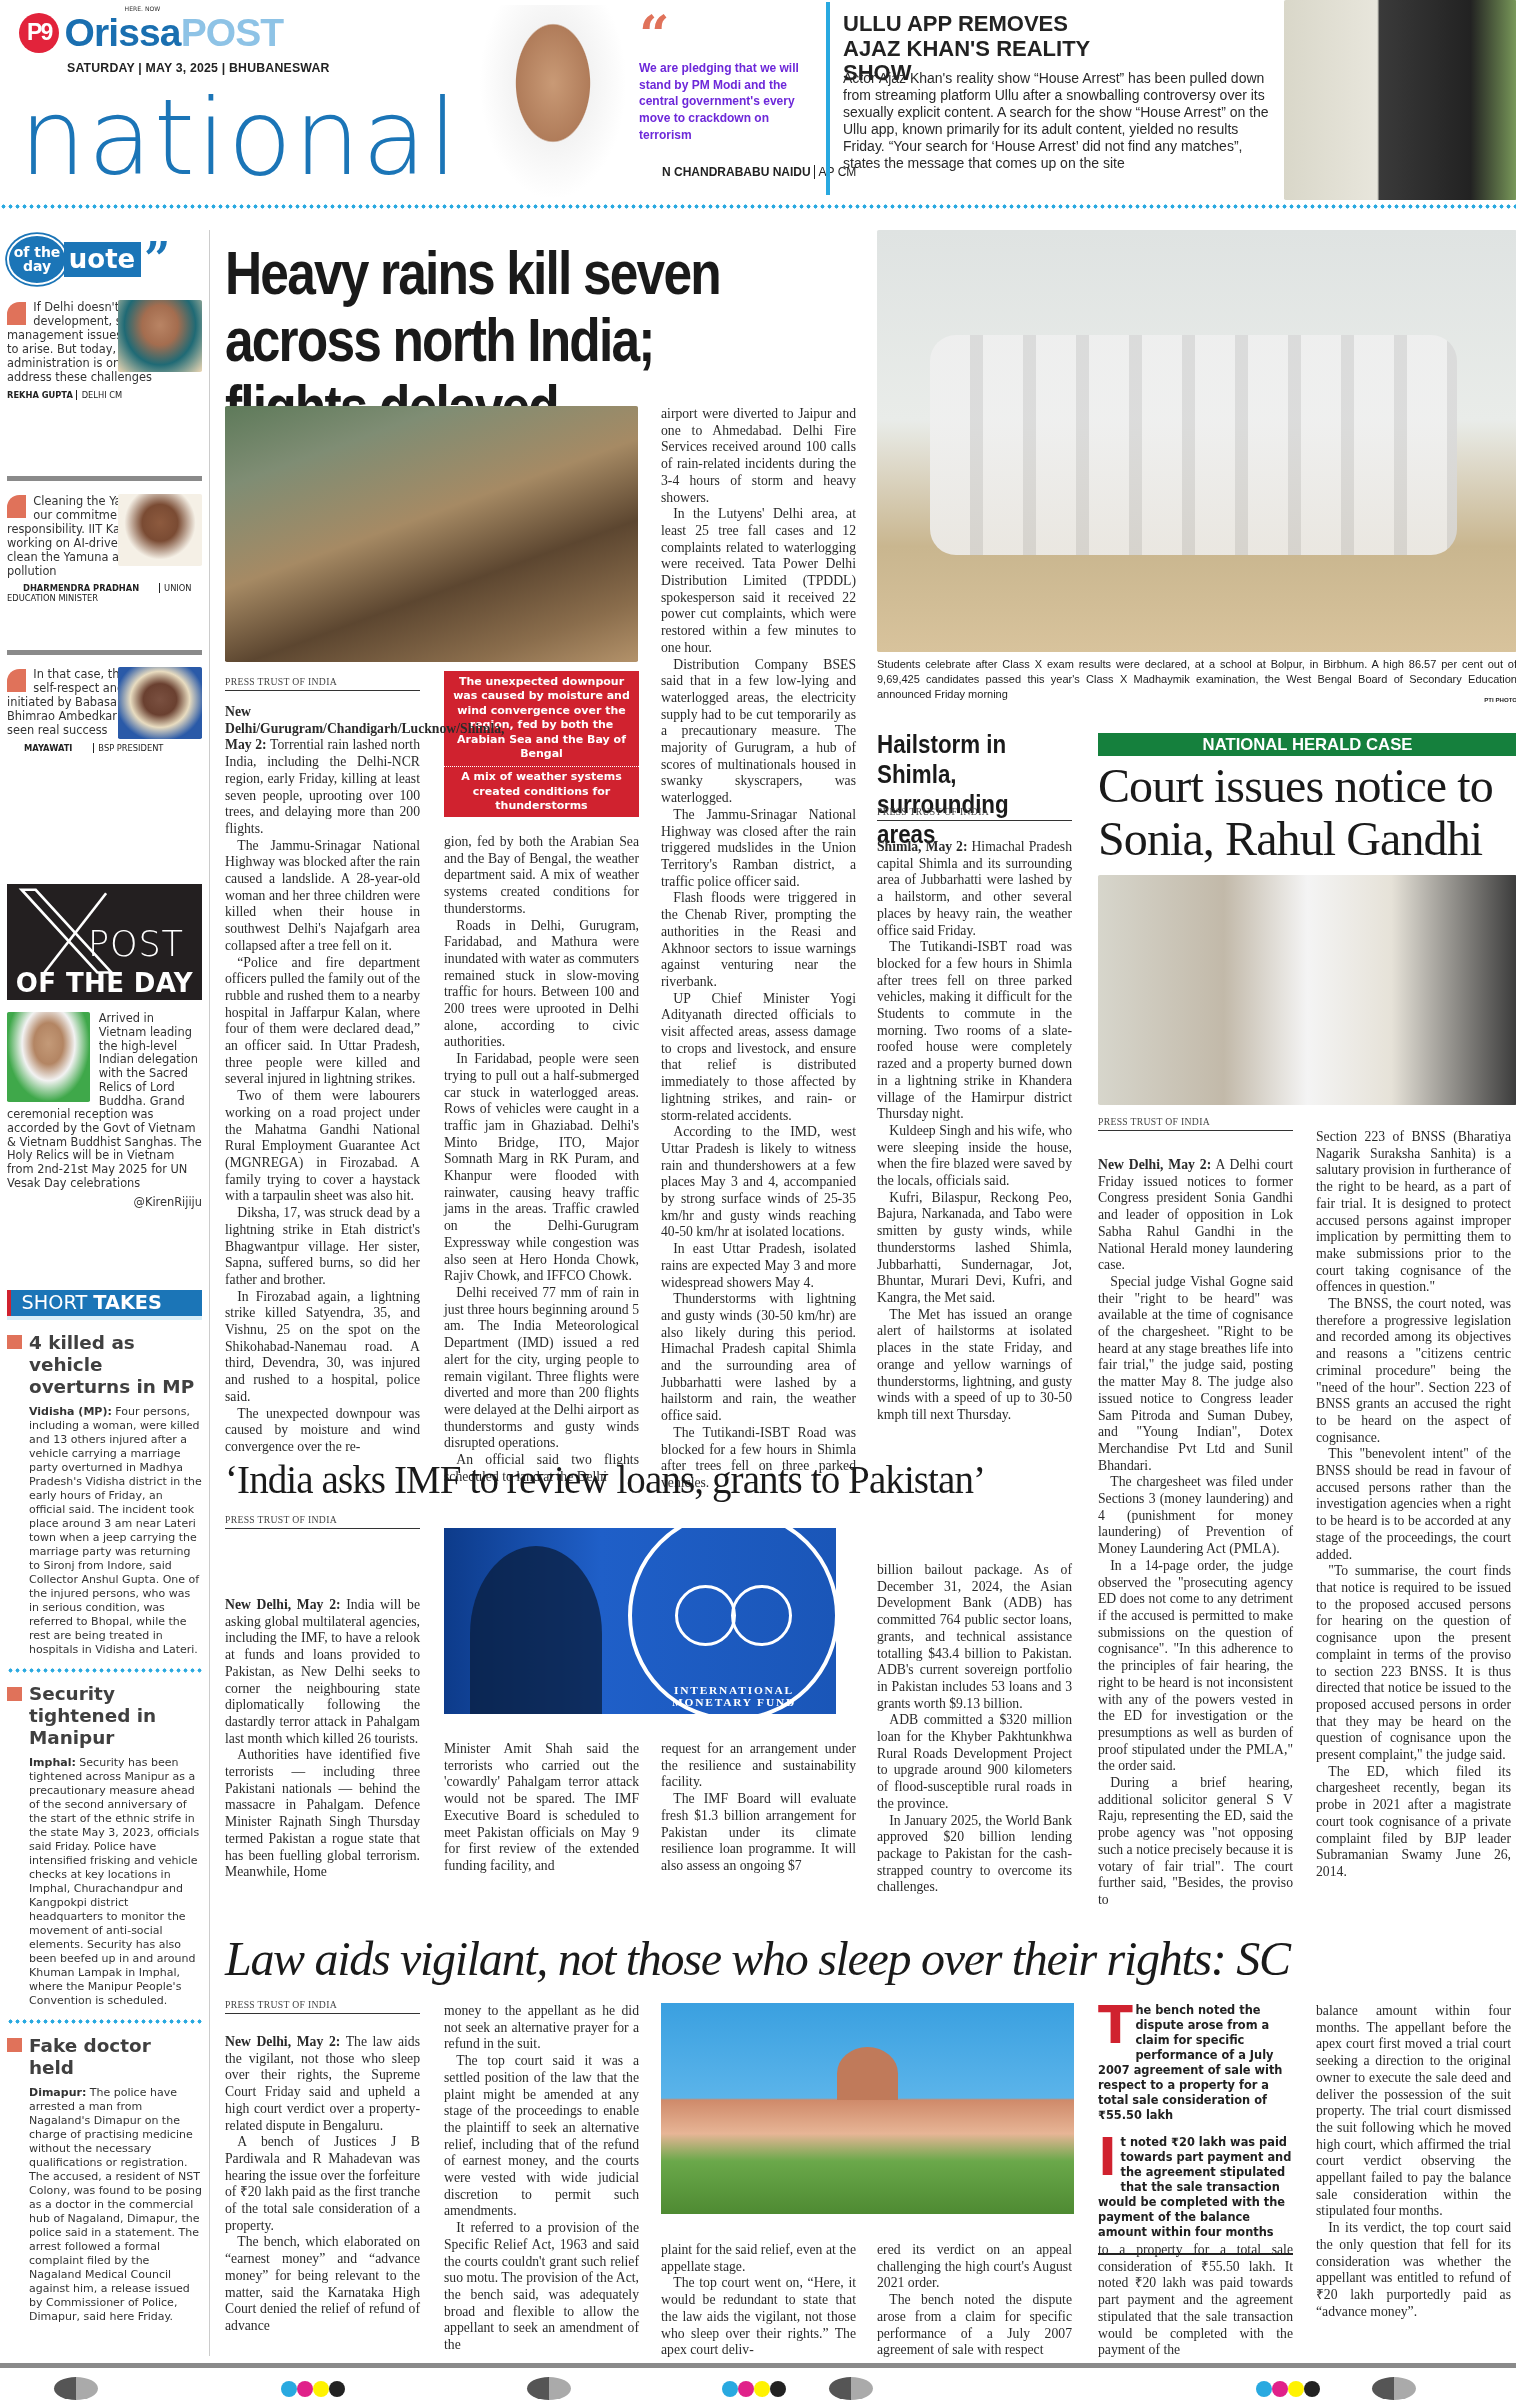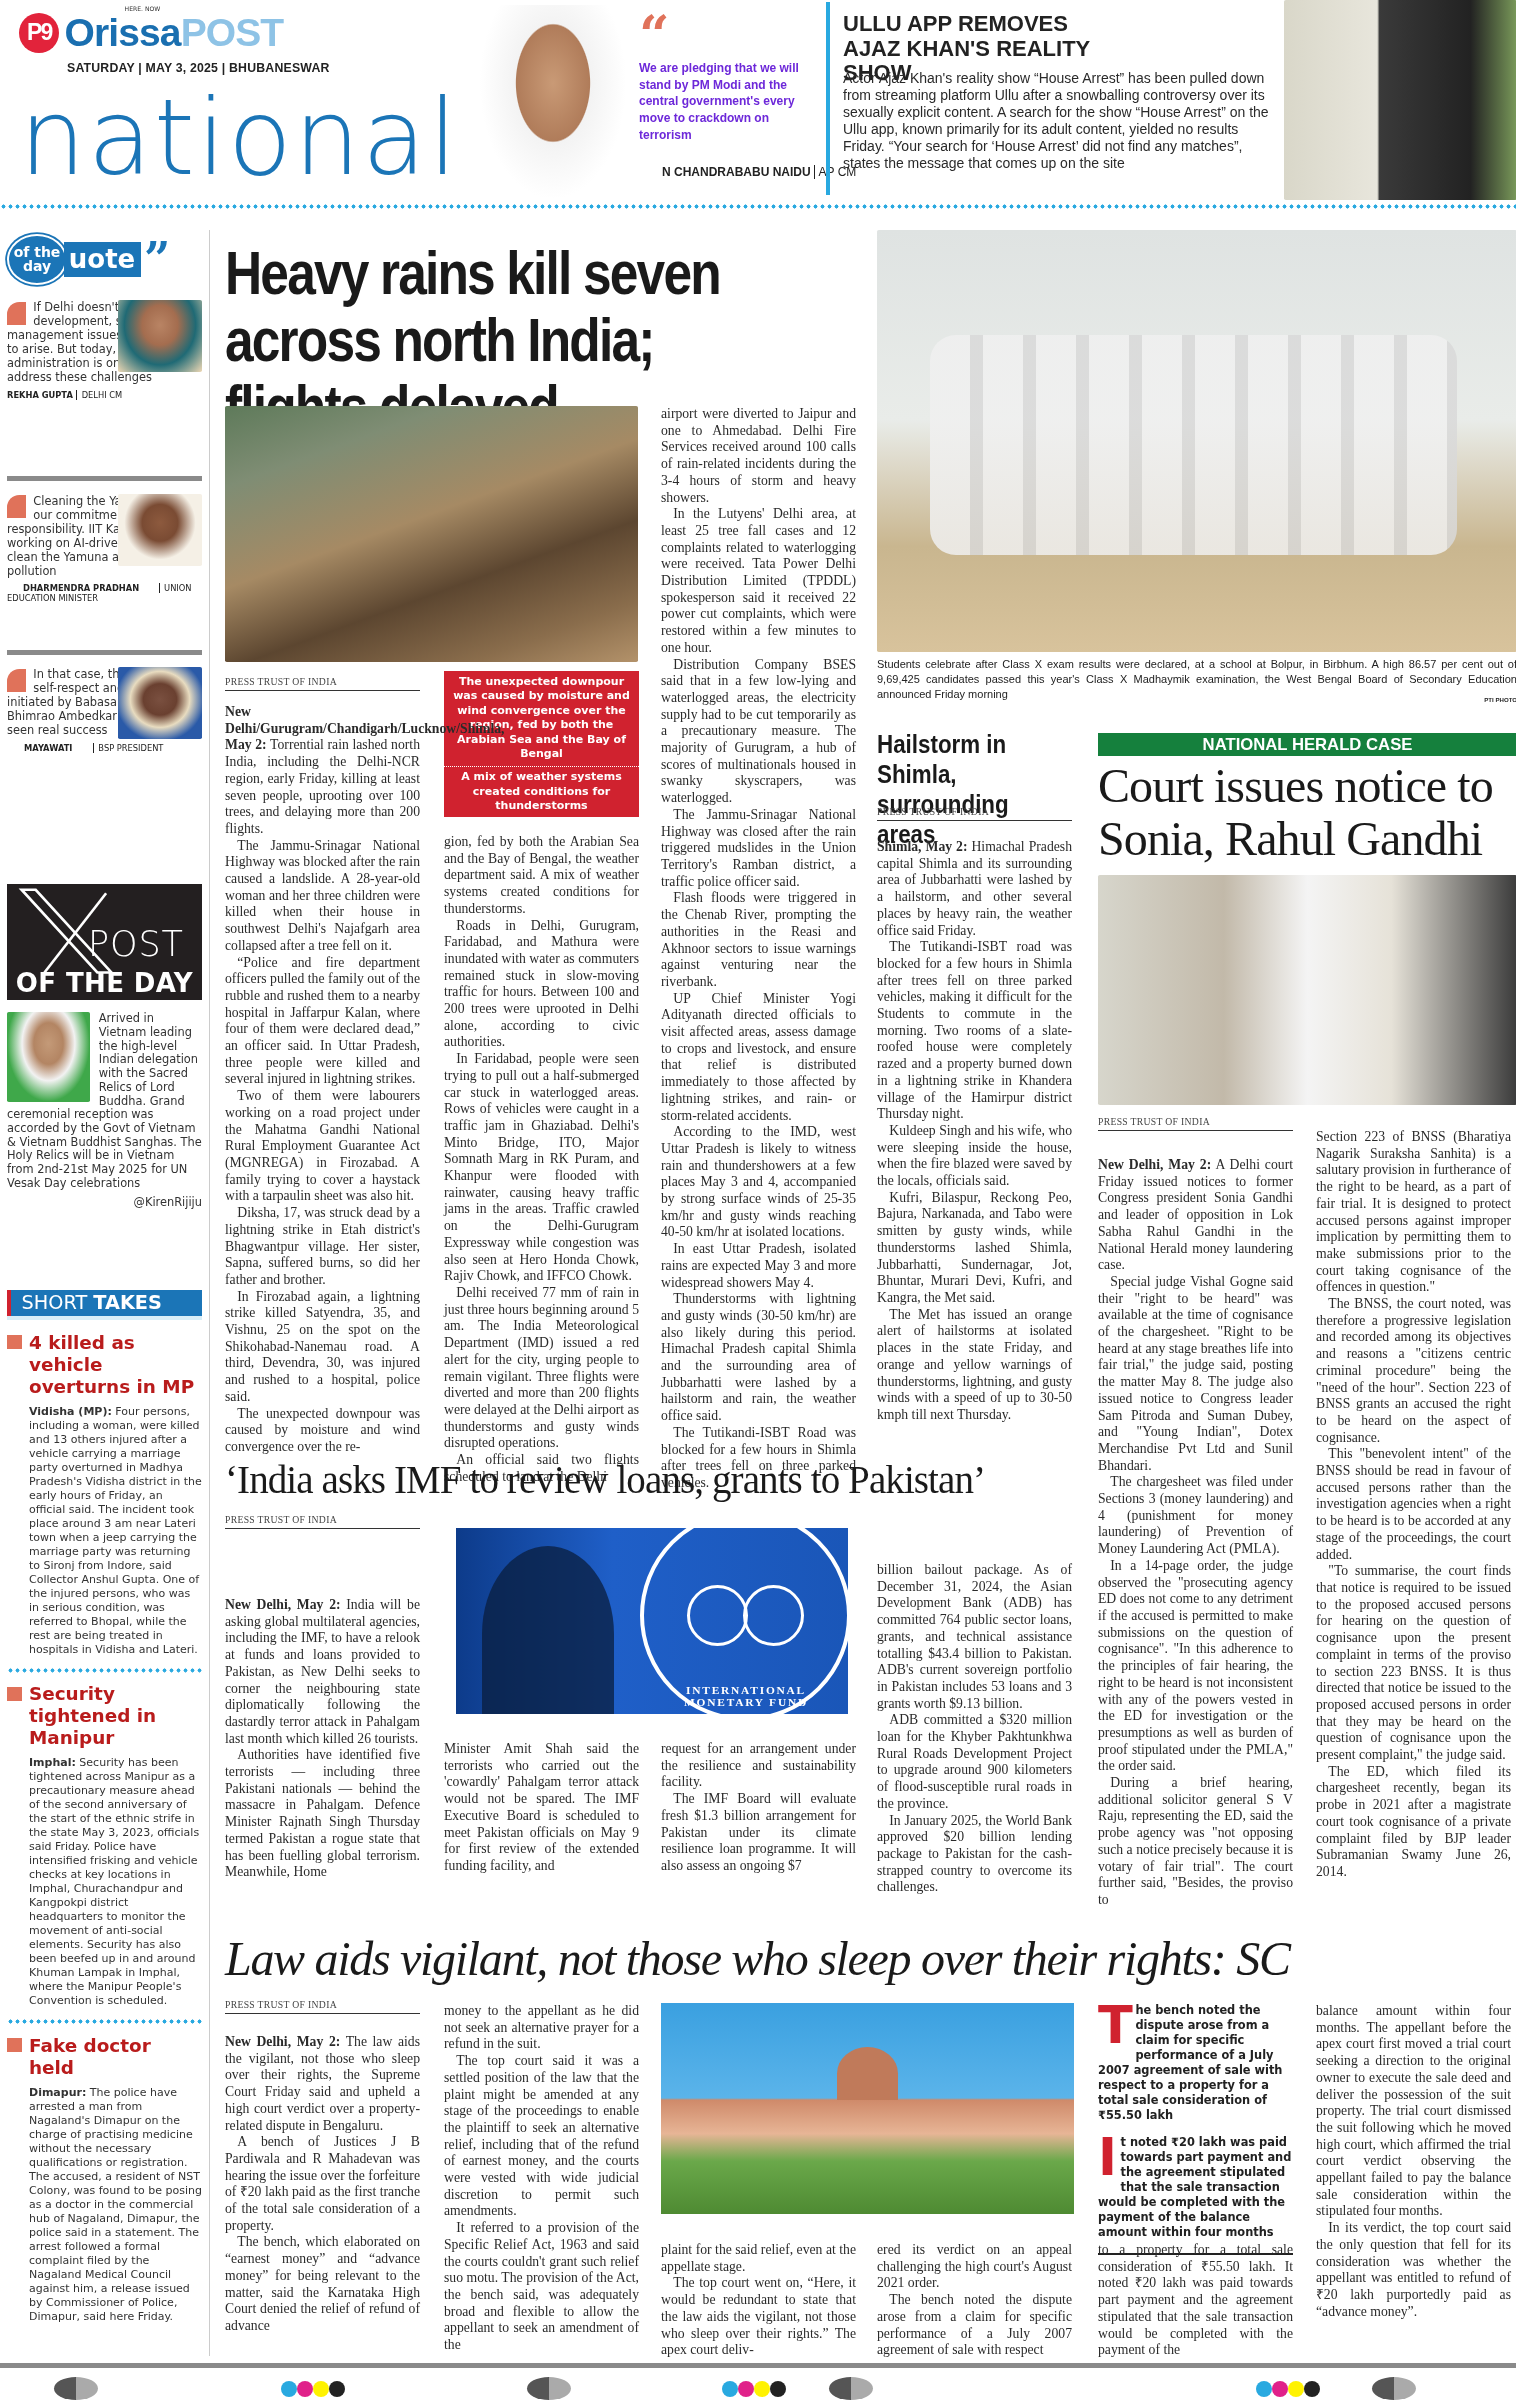"4 killed as vehicle overturns" .st-head { color: #b91c1c -> #404040 }
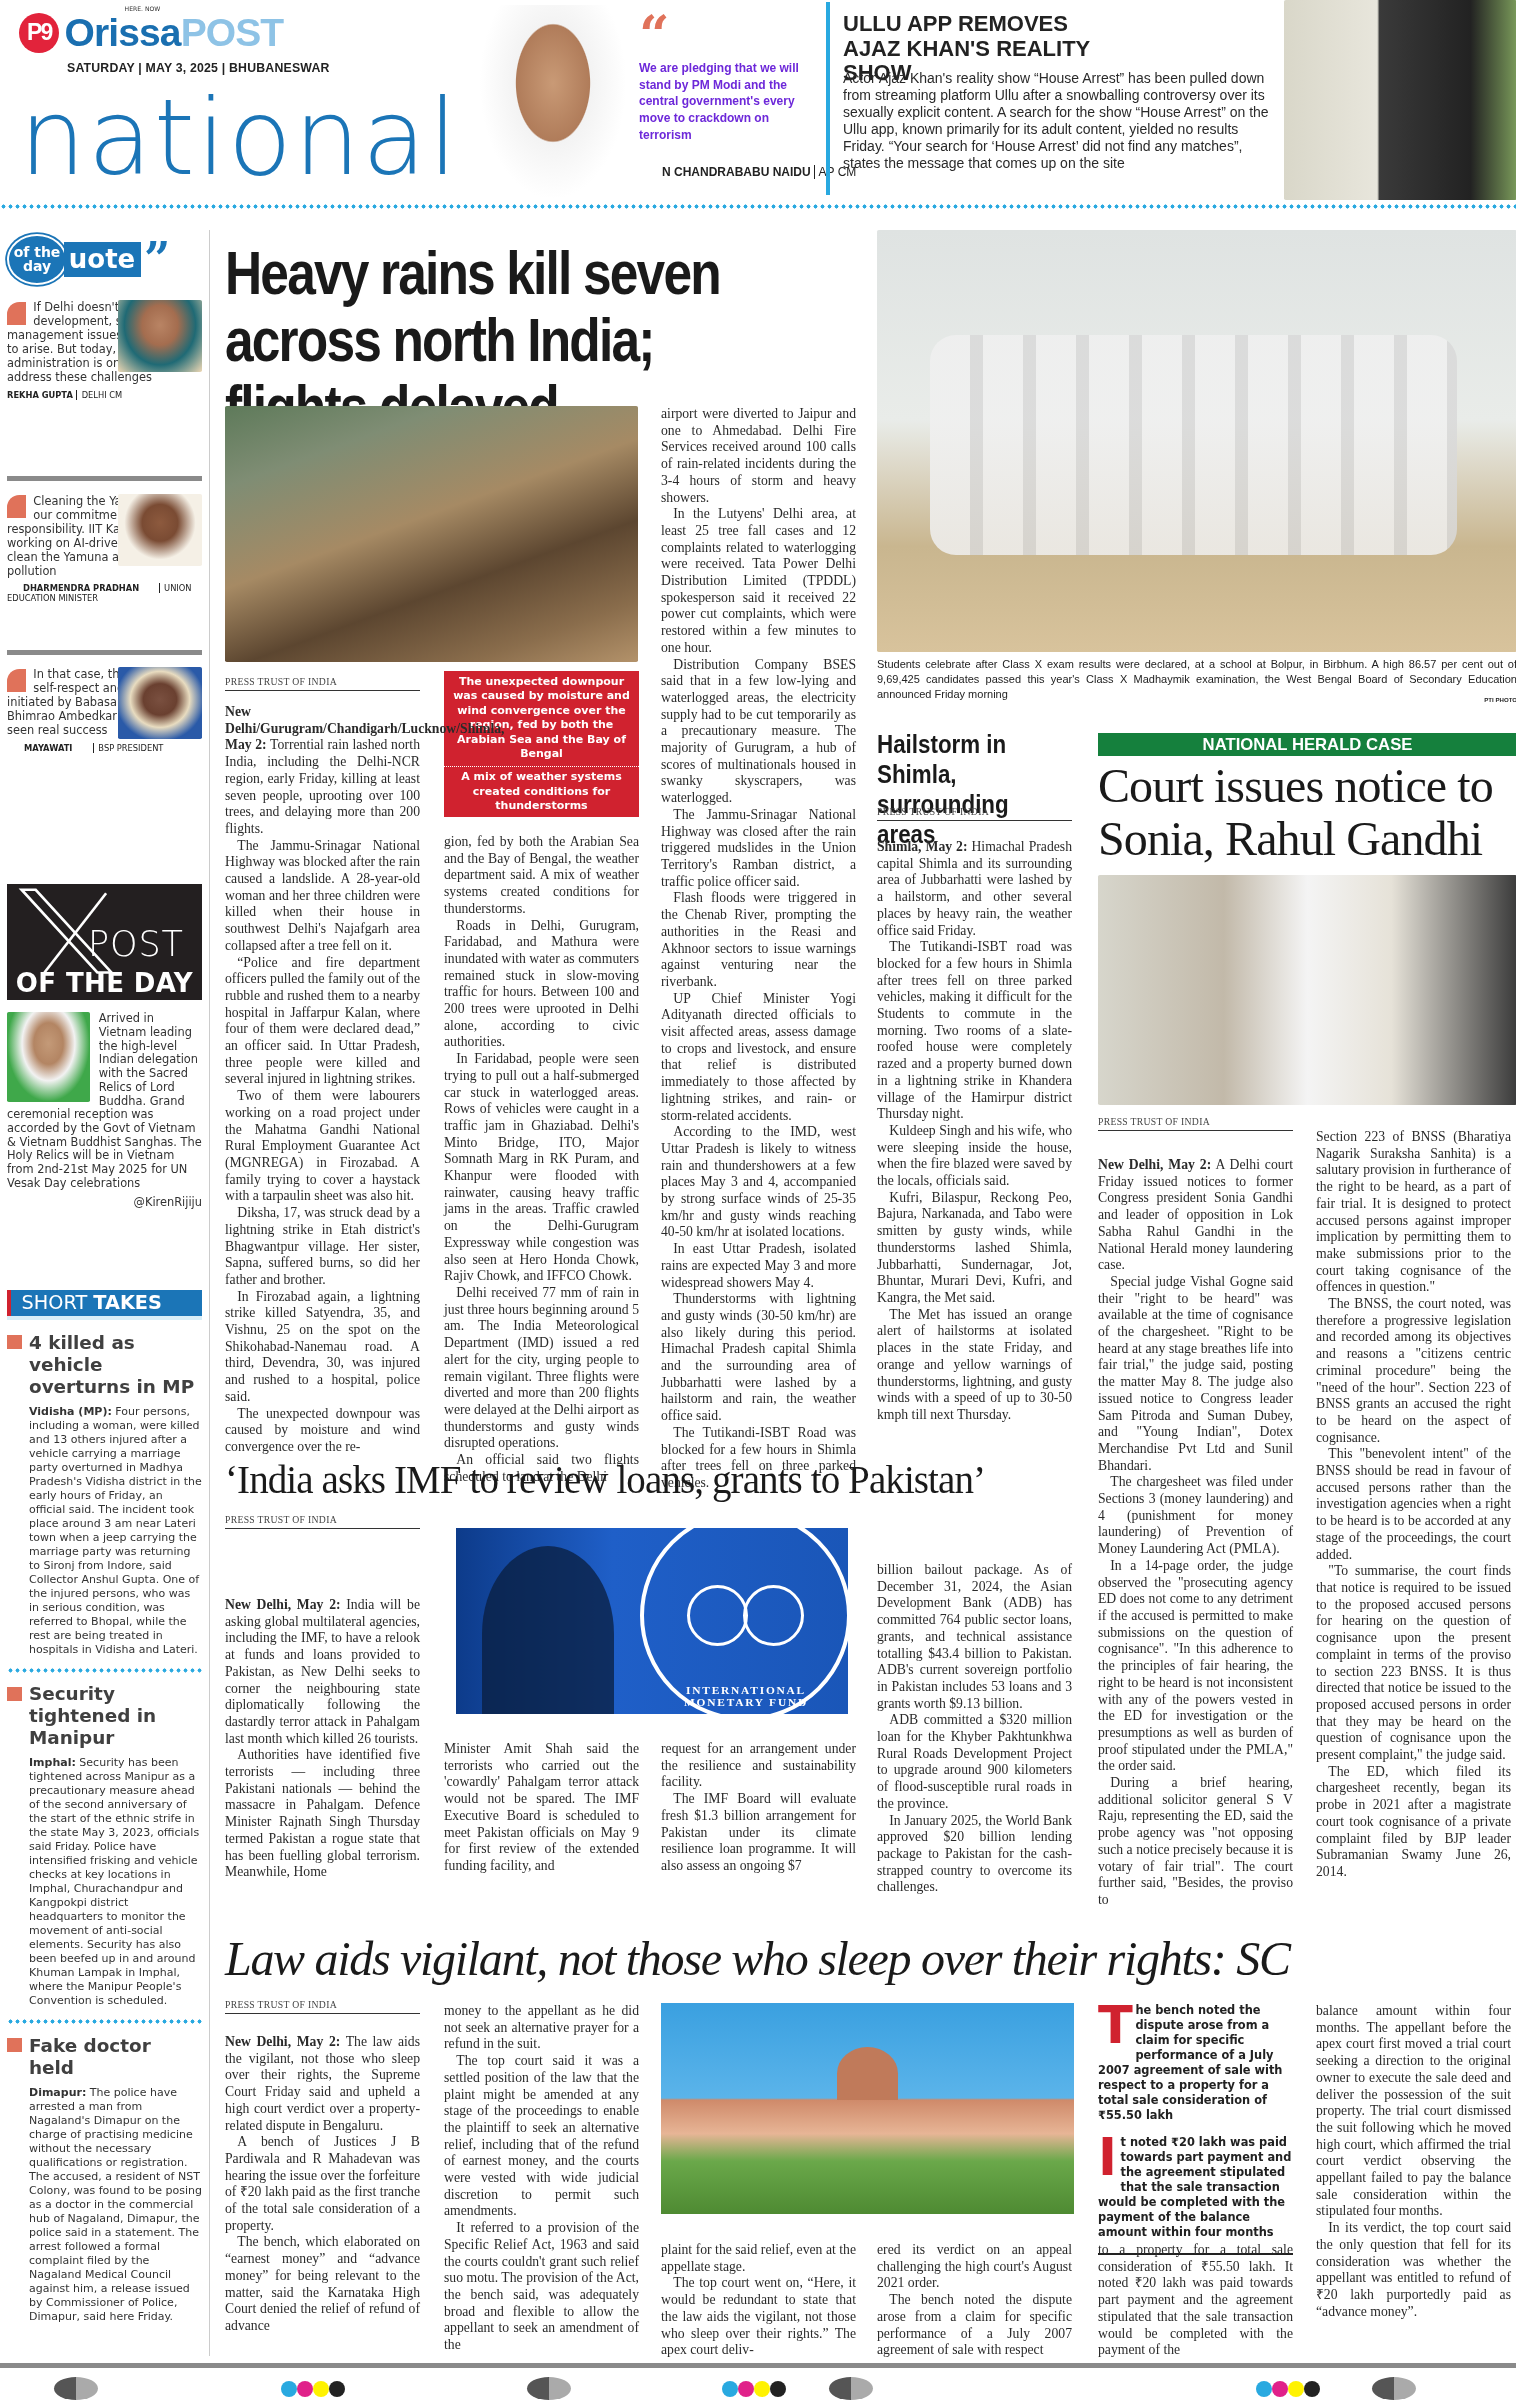"INTERNATIONAL MONETARY FUND" div.abs { left: 456px -> 444px }
